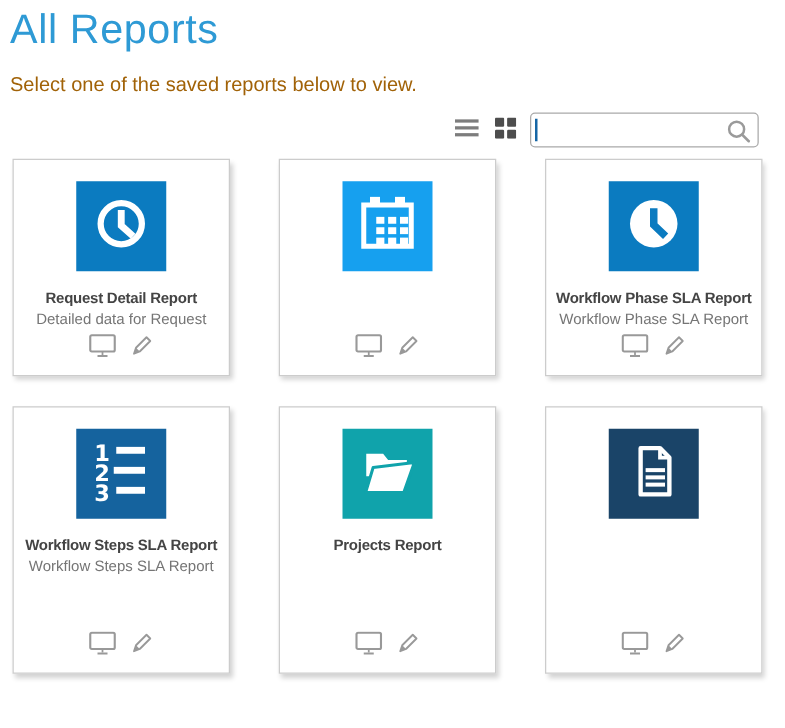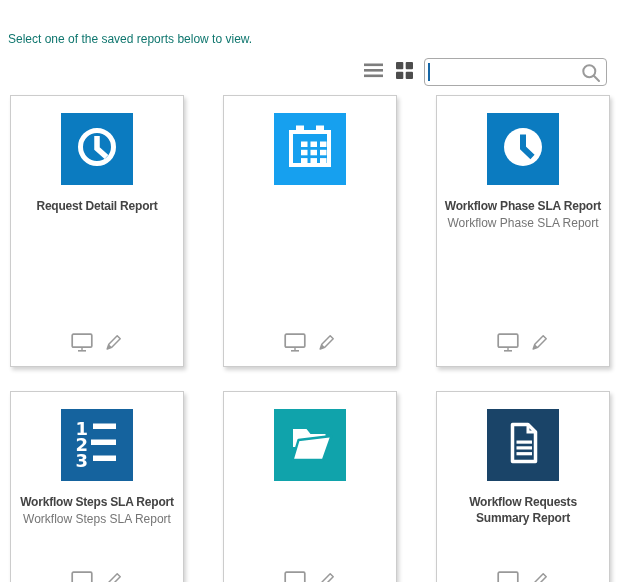"All Reports" h1.page-title { html: none -> <h1>All Reports</h1> }
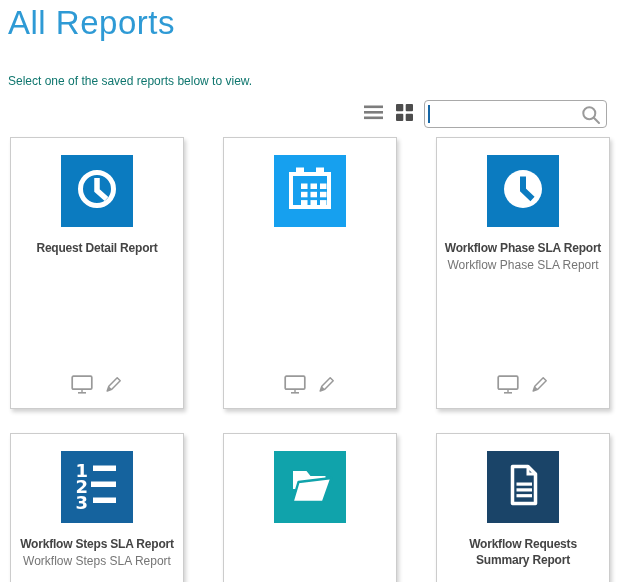"Select one of the saved" .page-subtitle { color: #0f766e -> #a16207; font-size: 12px -> 16px; margin: 32px 0 0 8px -> 18px 0 0 8px }
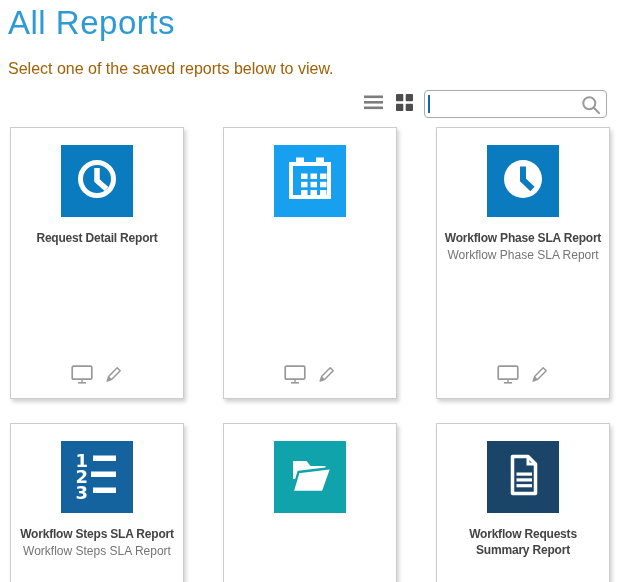"Request Detail Report" .card { height: 272px -> 174px }
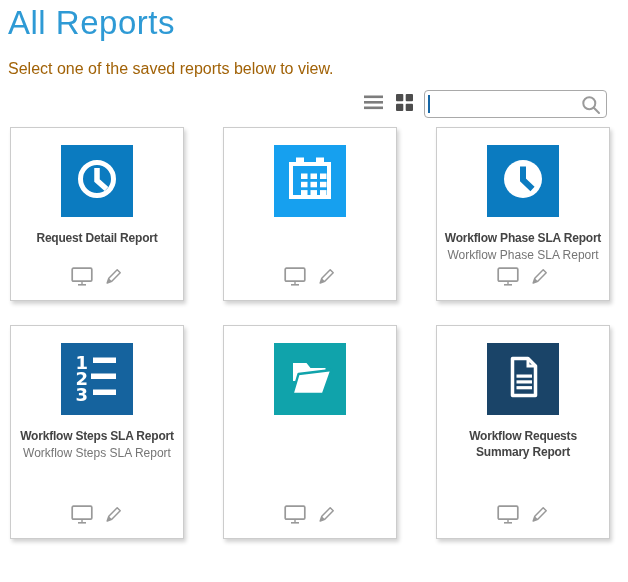"Detailed data for Request" div.card-subtitle { html: none -> <div>Detailed data for Request</div> }
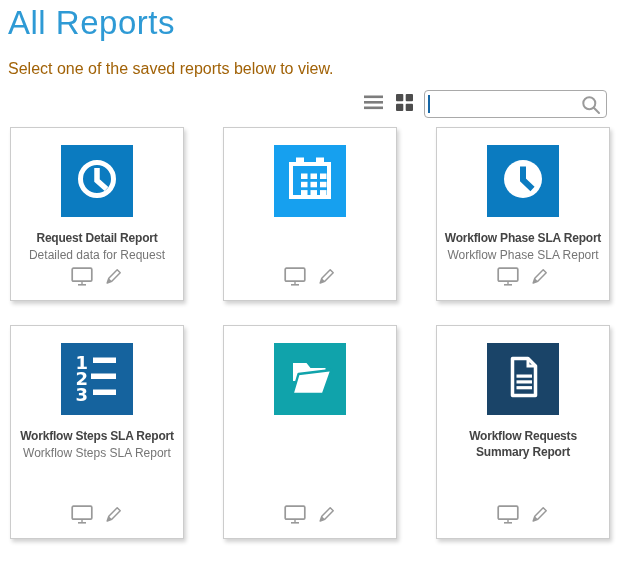"Projects Report" div.card-title { html: none -> <div>Projects Report</div> }
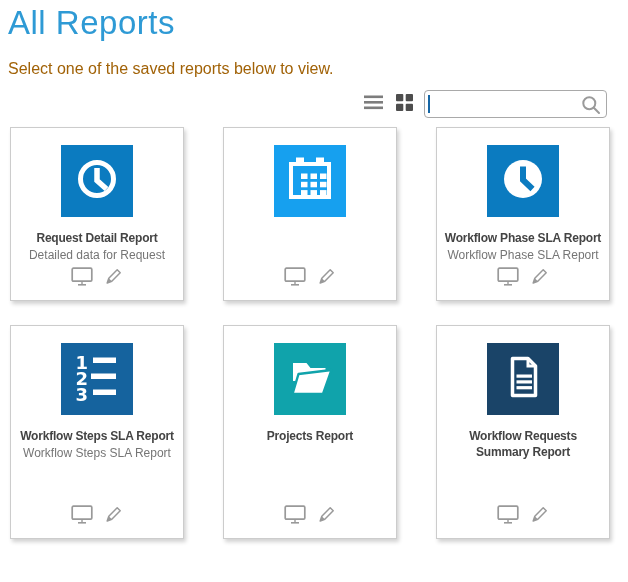"Workflow Requests Summary Report" div.card-title { html: <div>Workflow Requests Summary Report</div> -> none }
